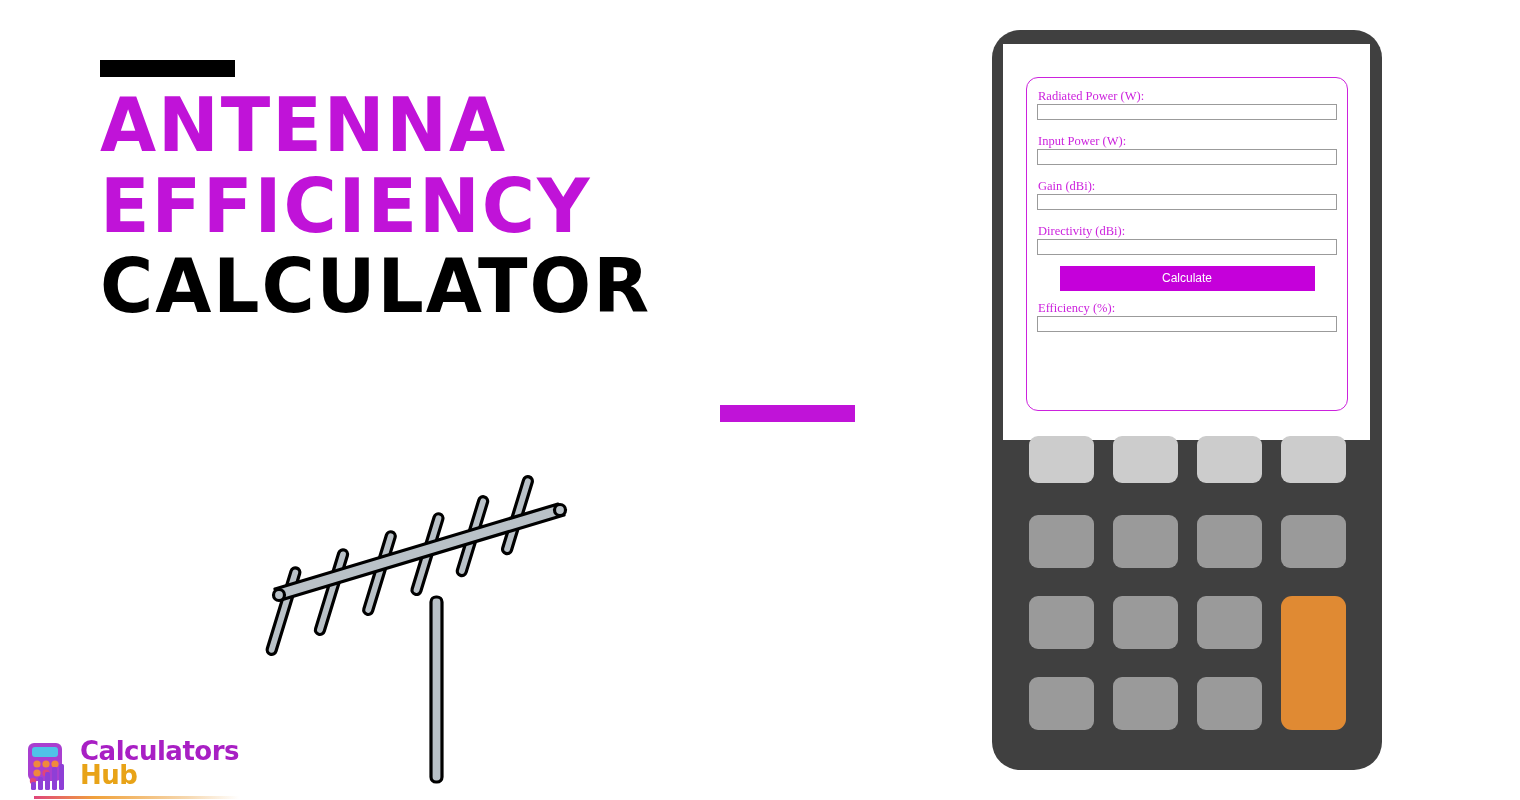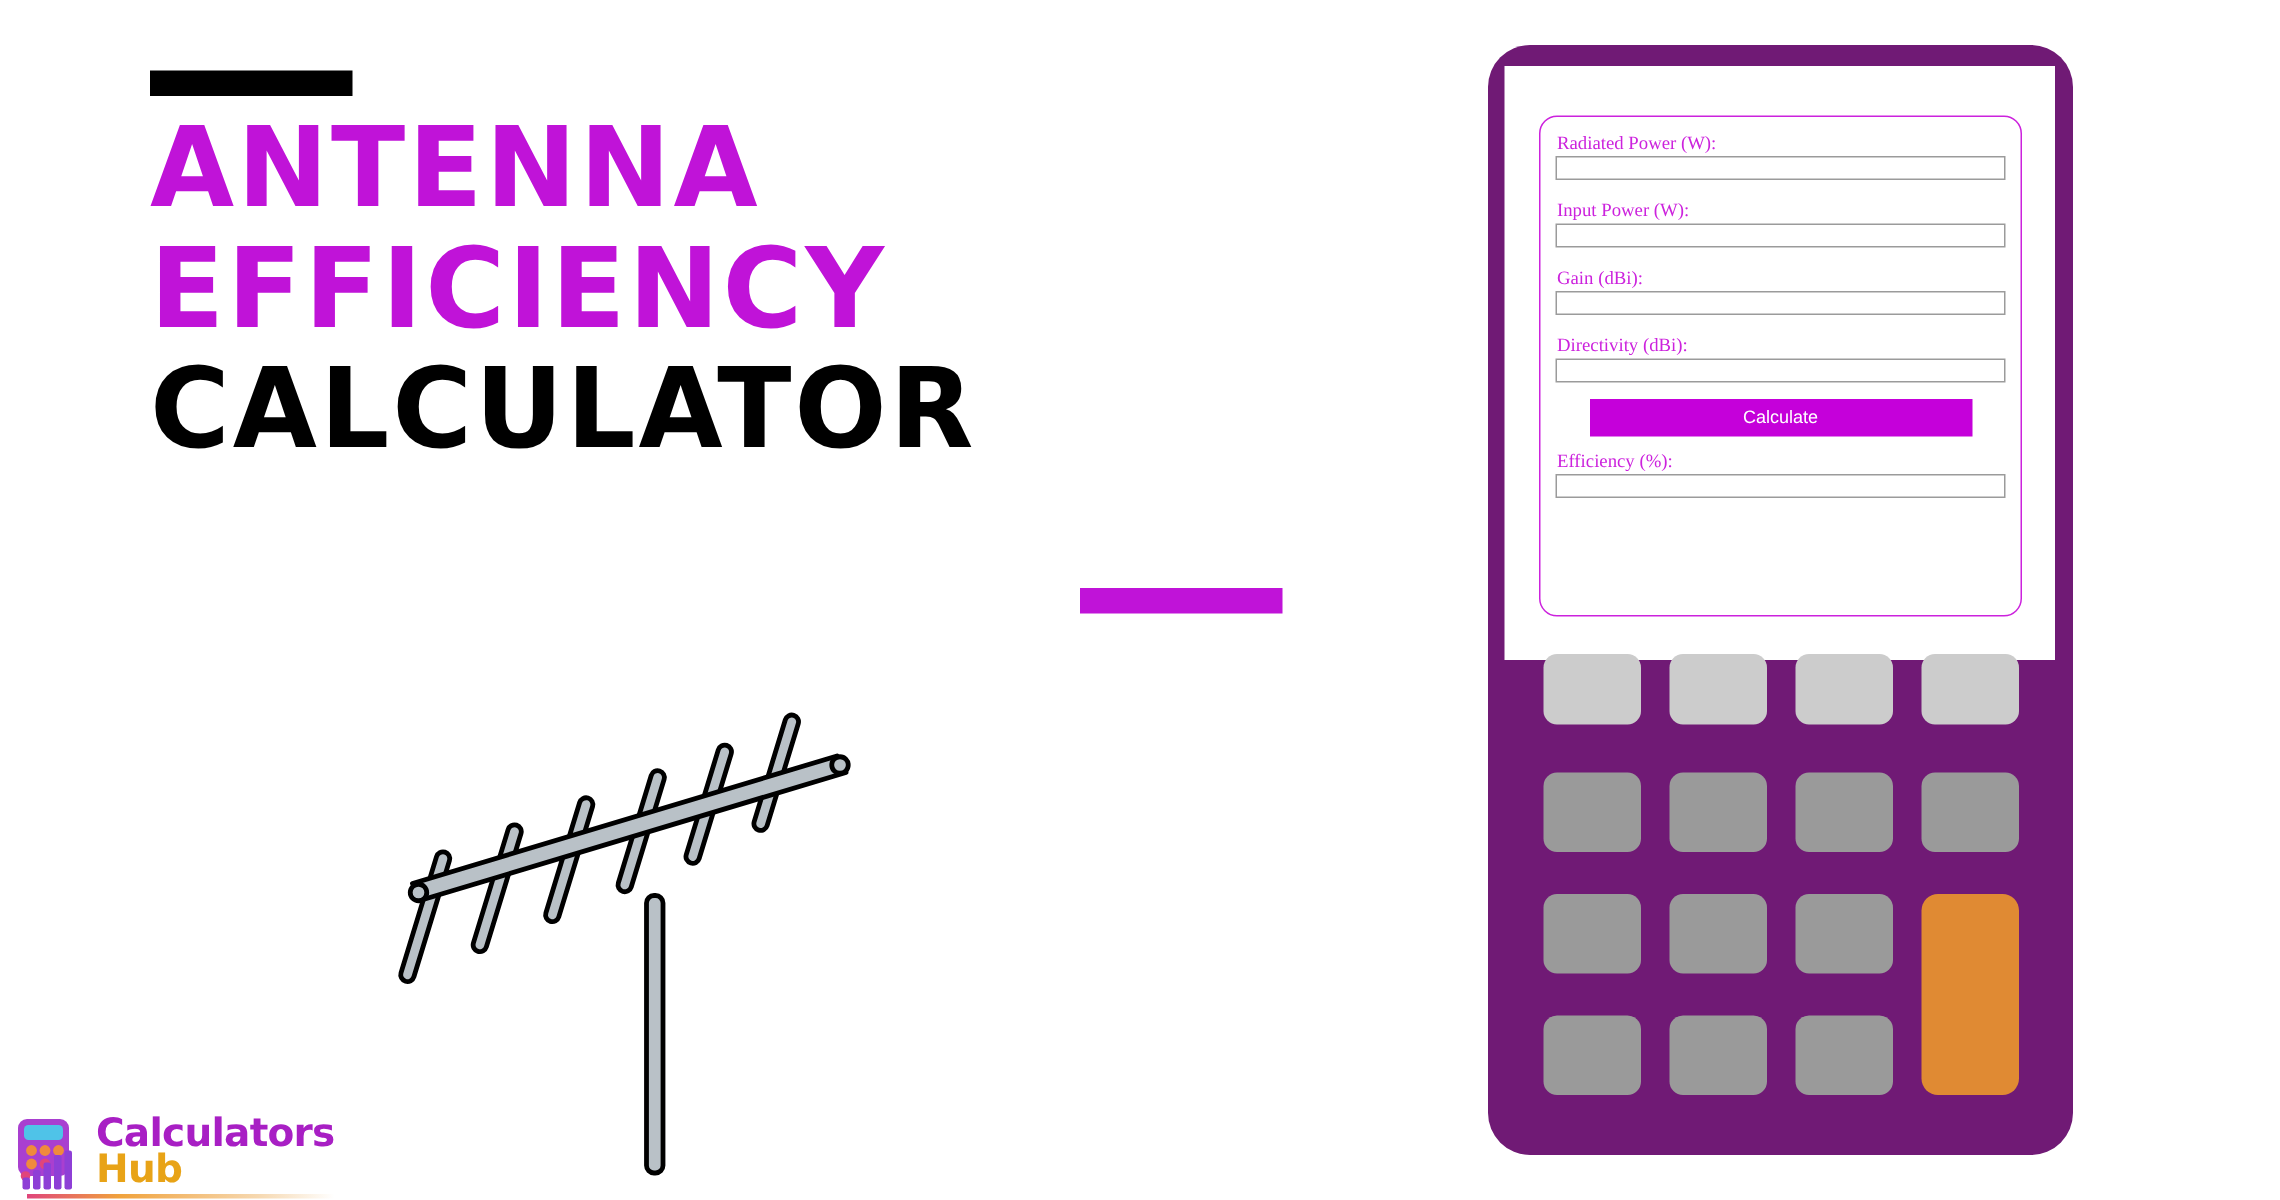"ANTENNA" #headline { top: 47px -> 60px }
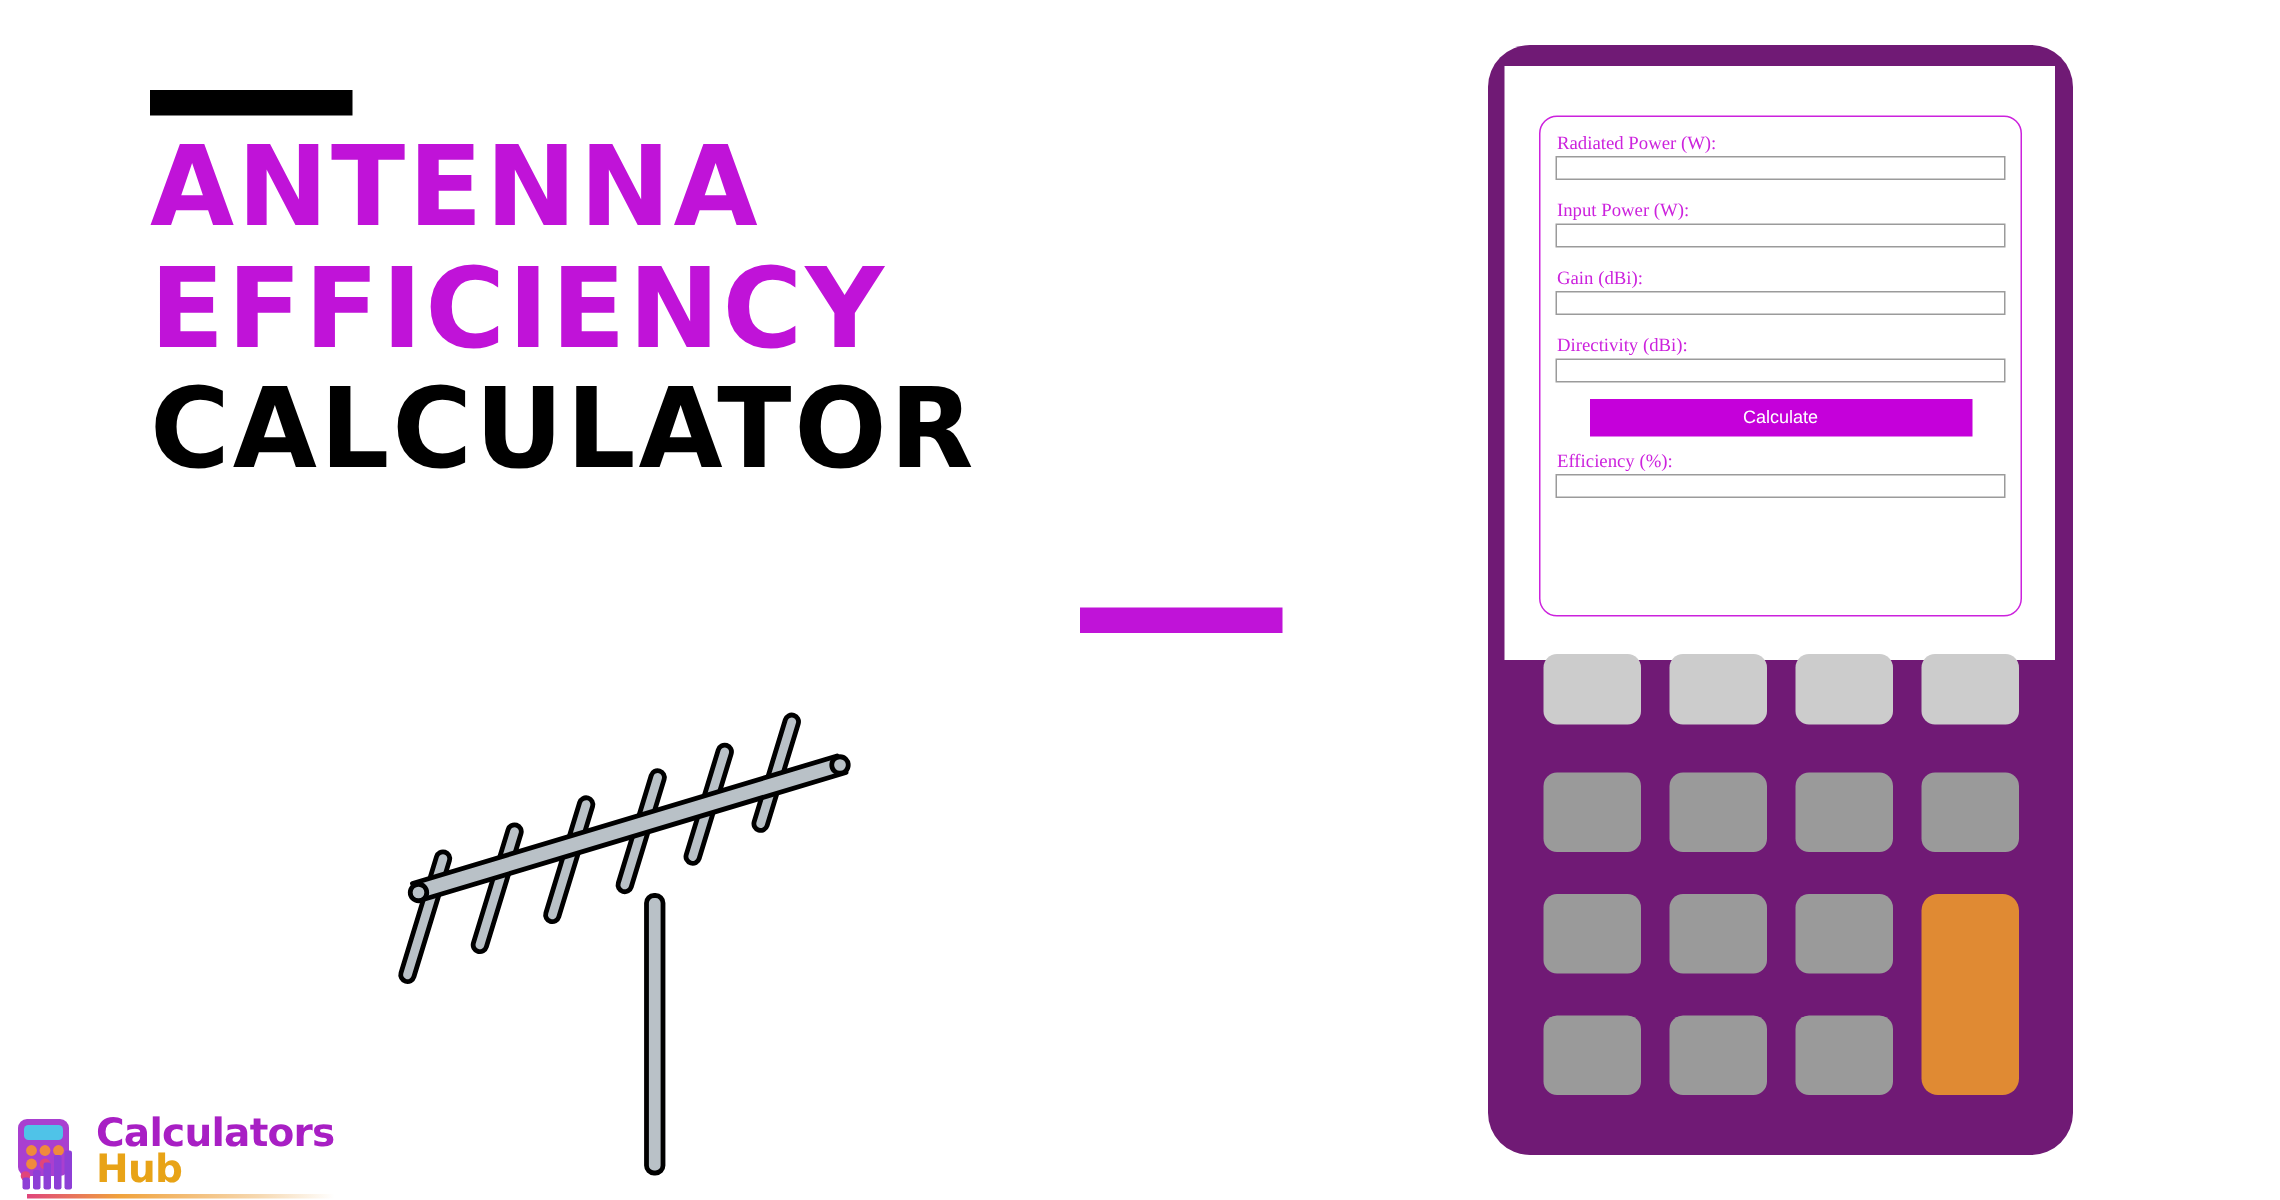"Radiated Power (W): Input Power" #calculator { background: #701a75 -> #404040 }
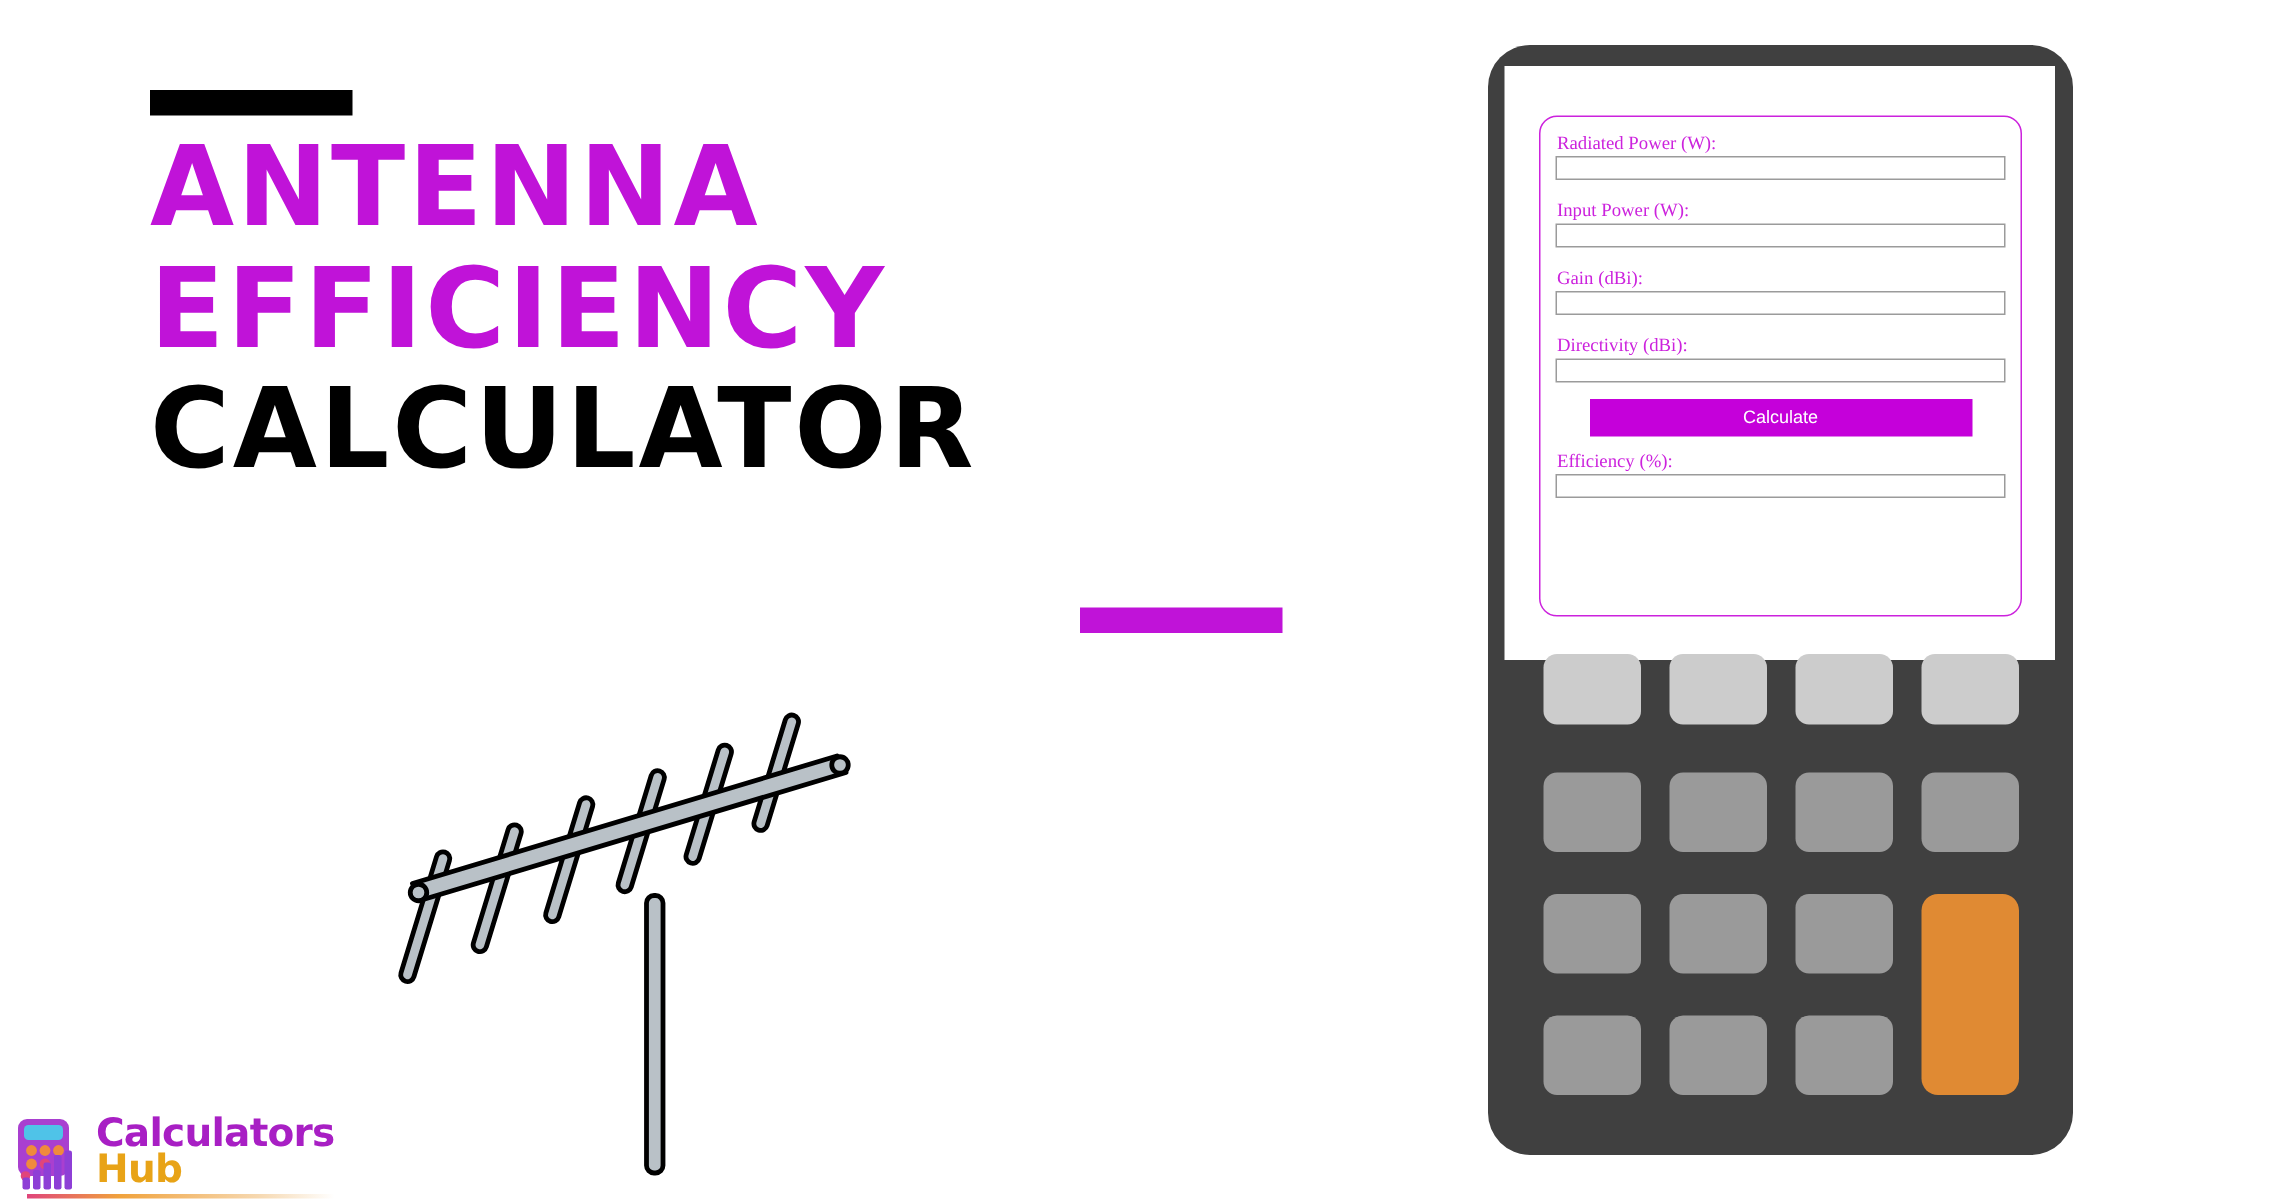"Calculators" #logo { align-items: center -> none; left: 8px -> 24px }
